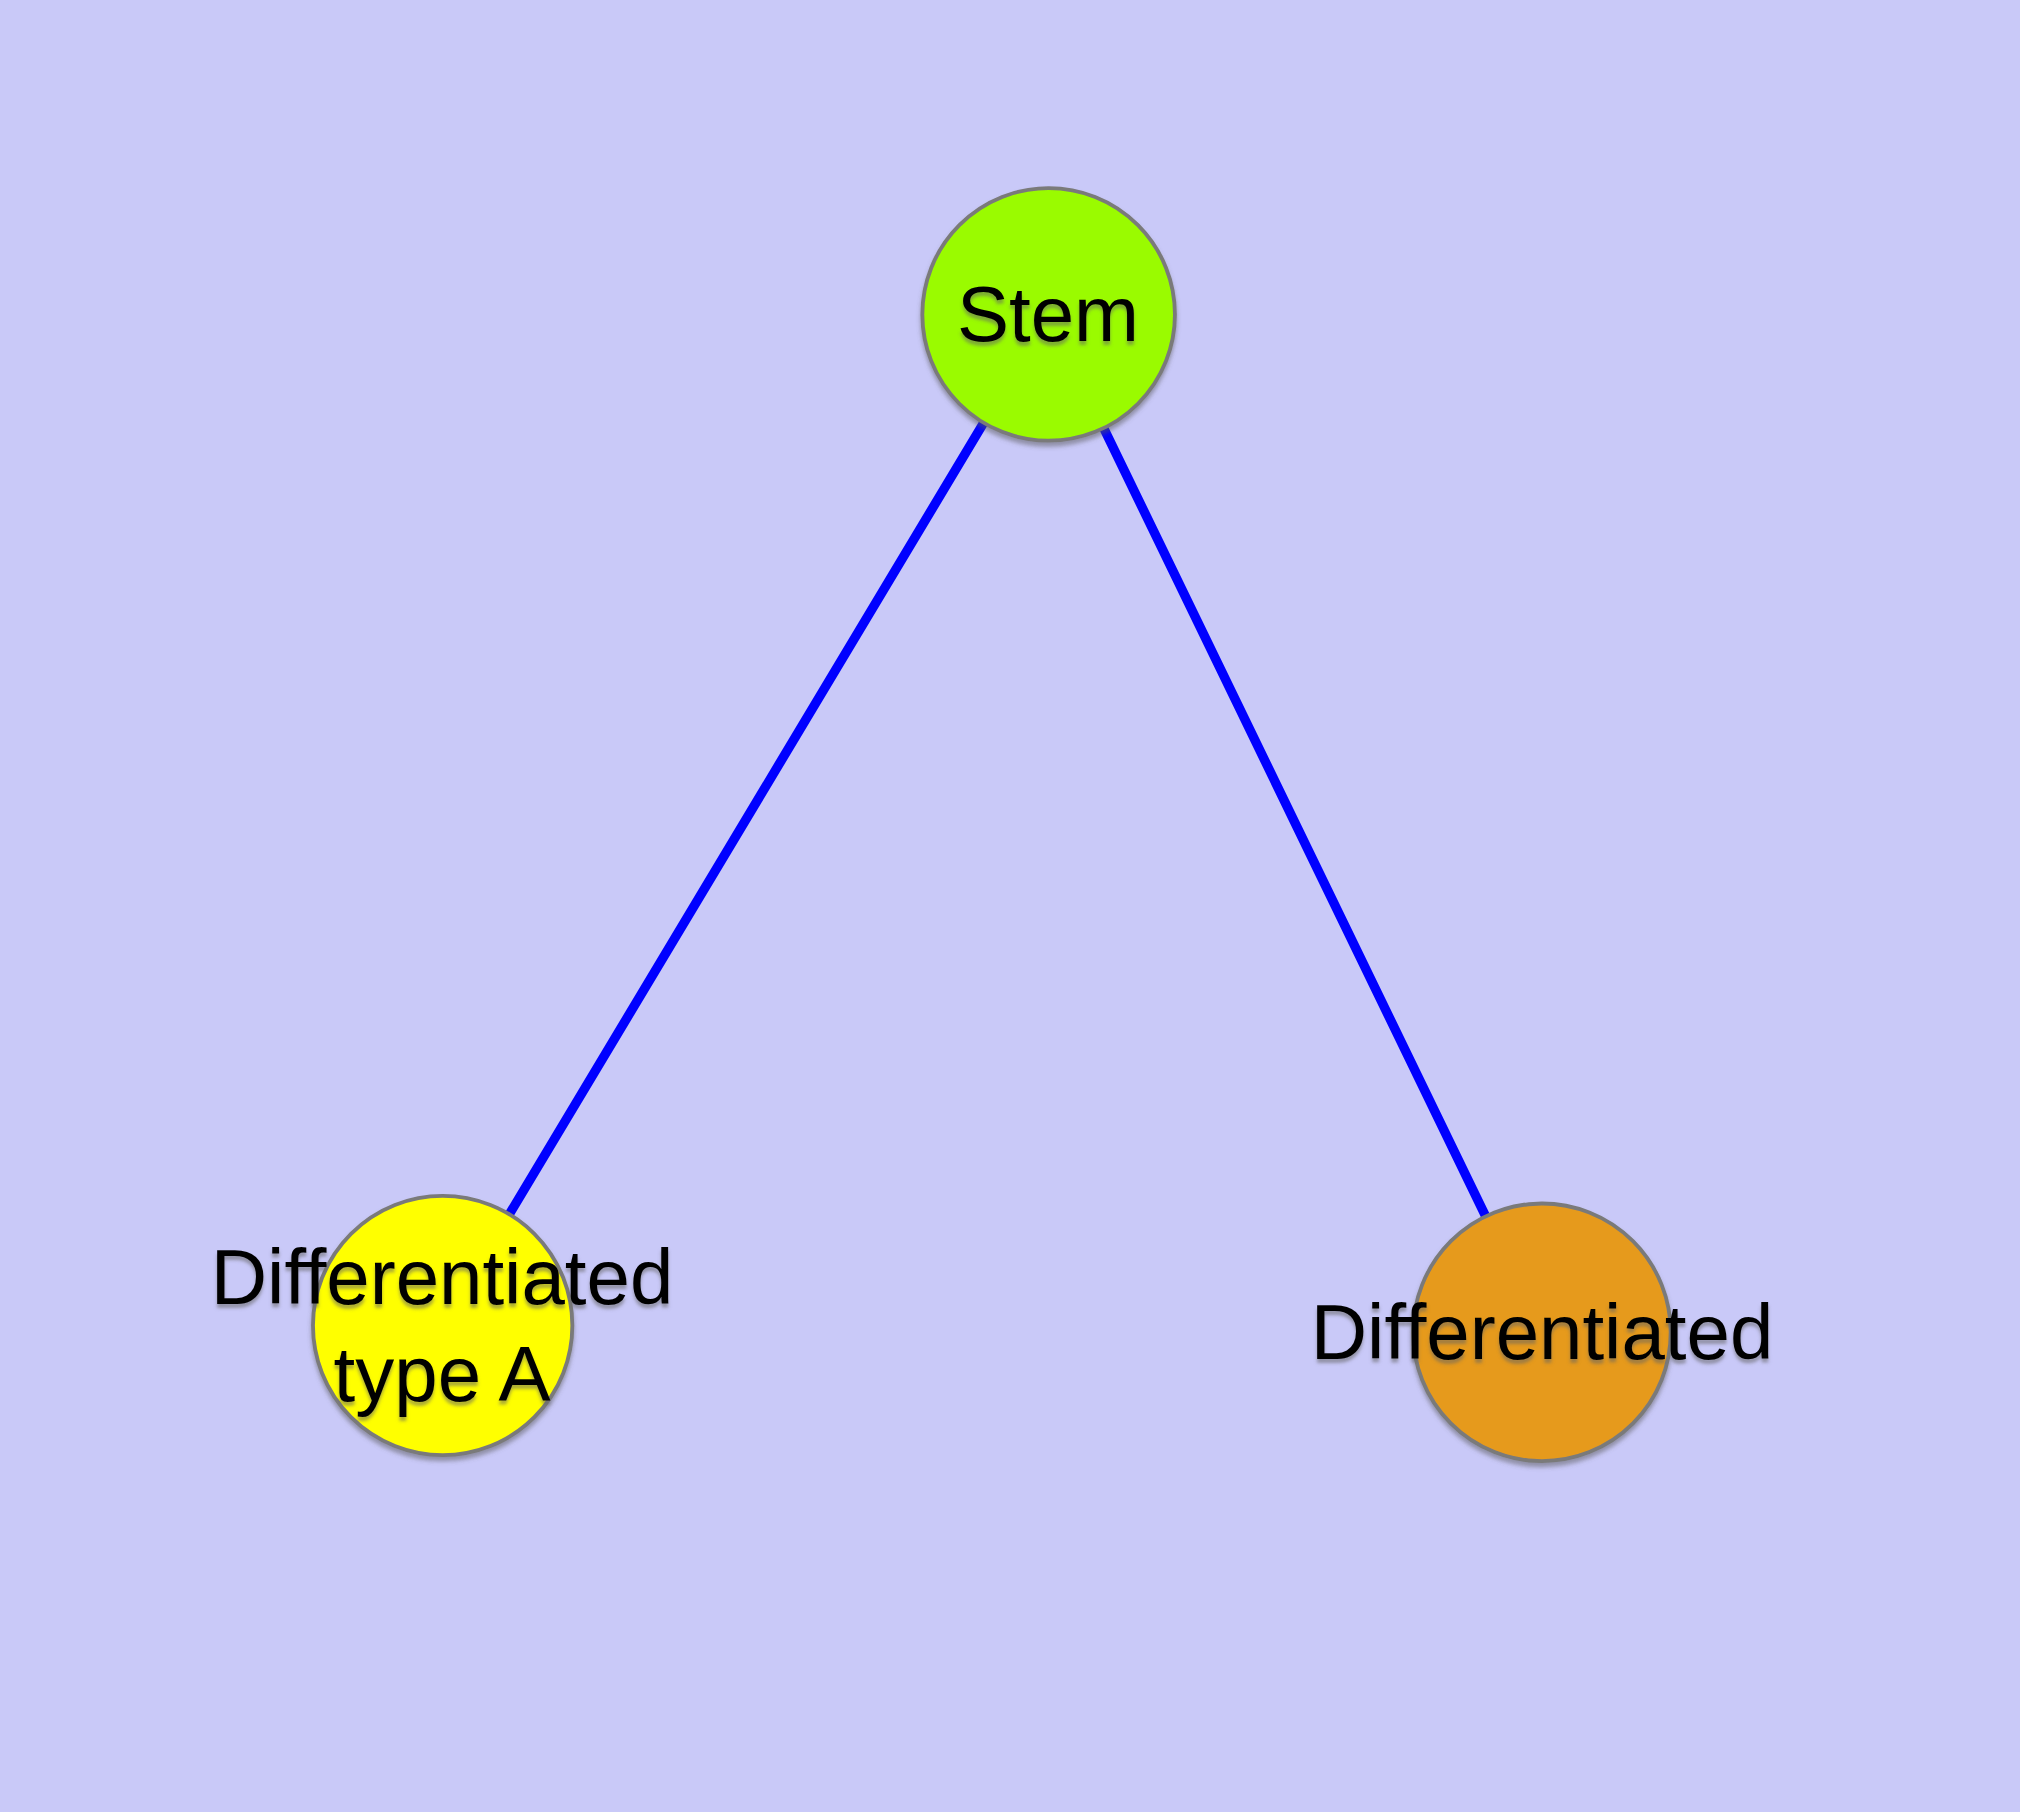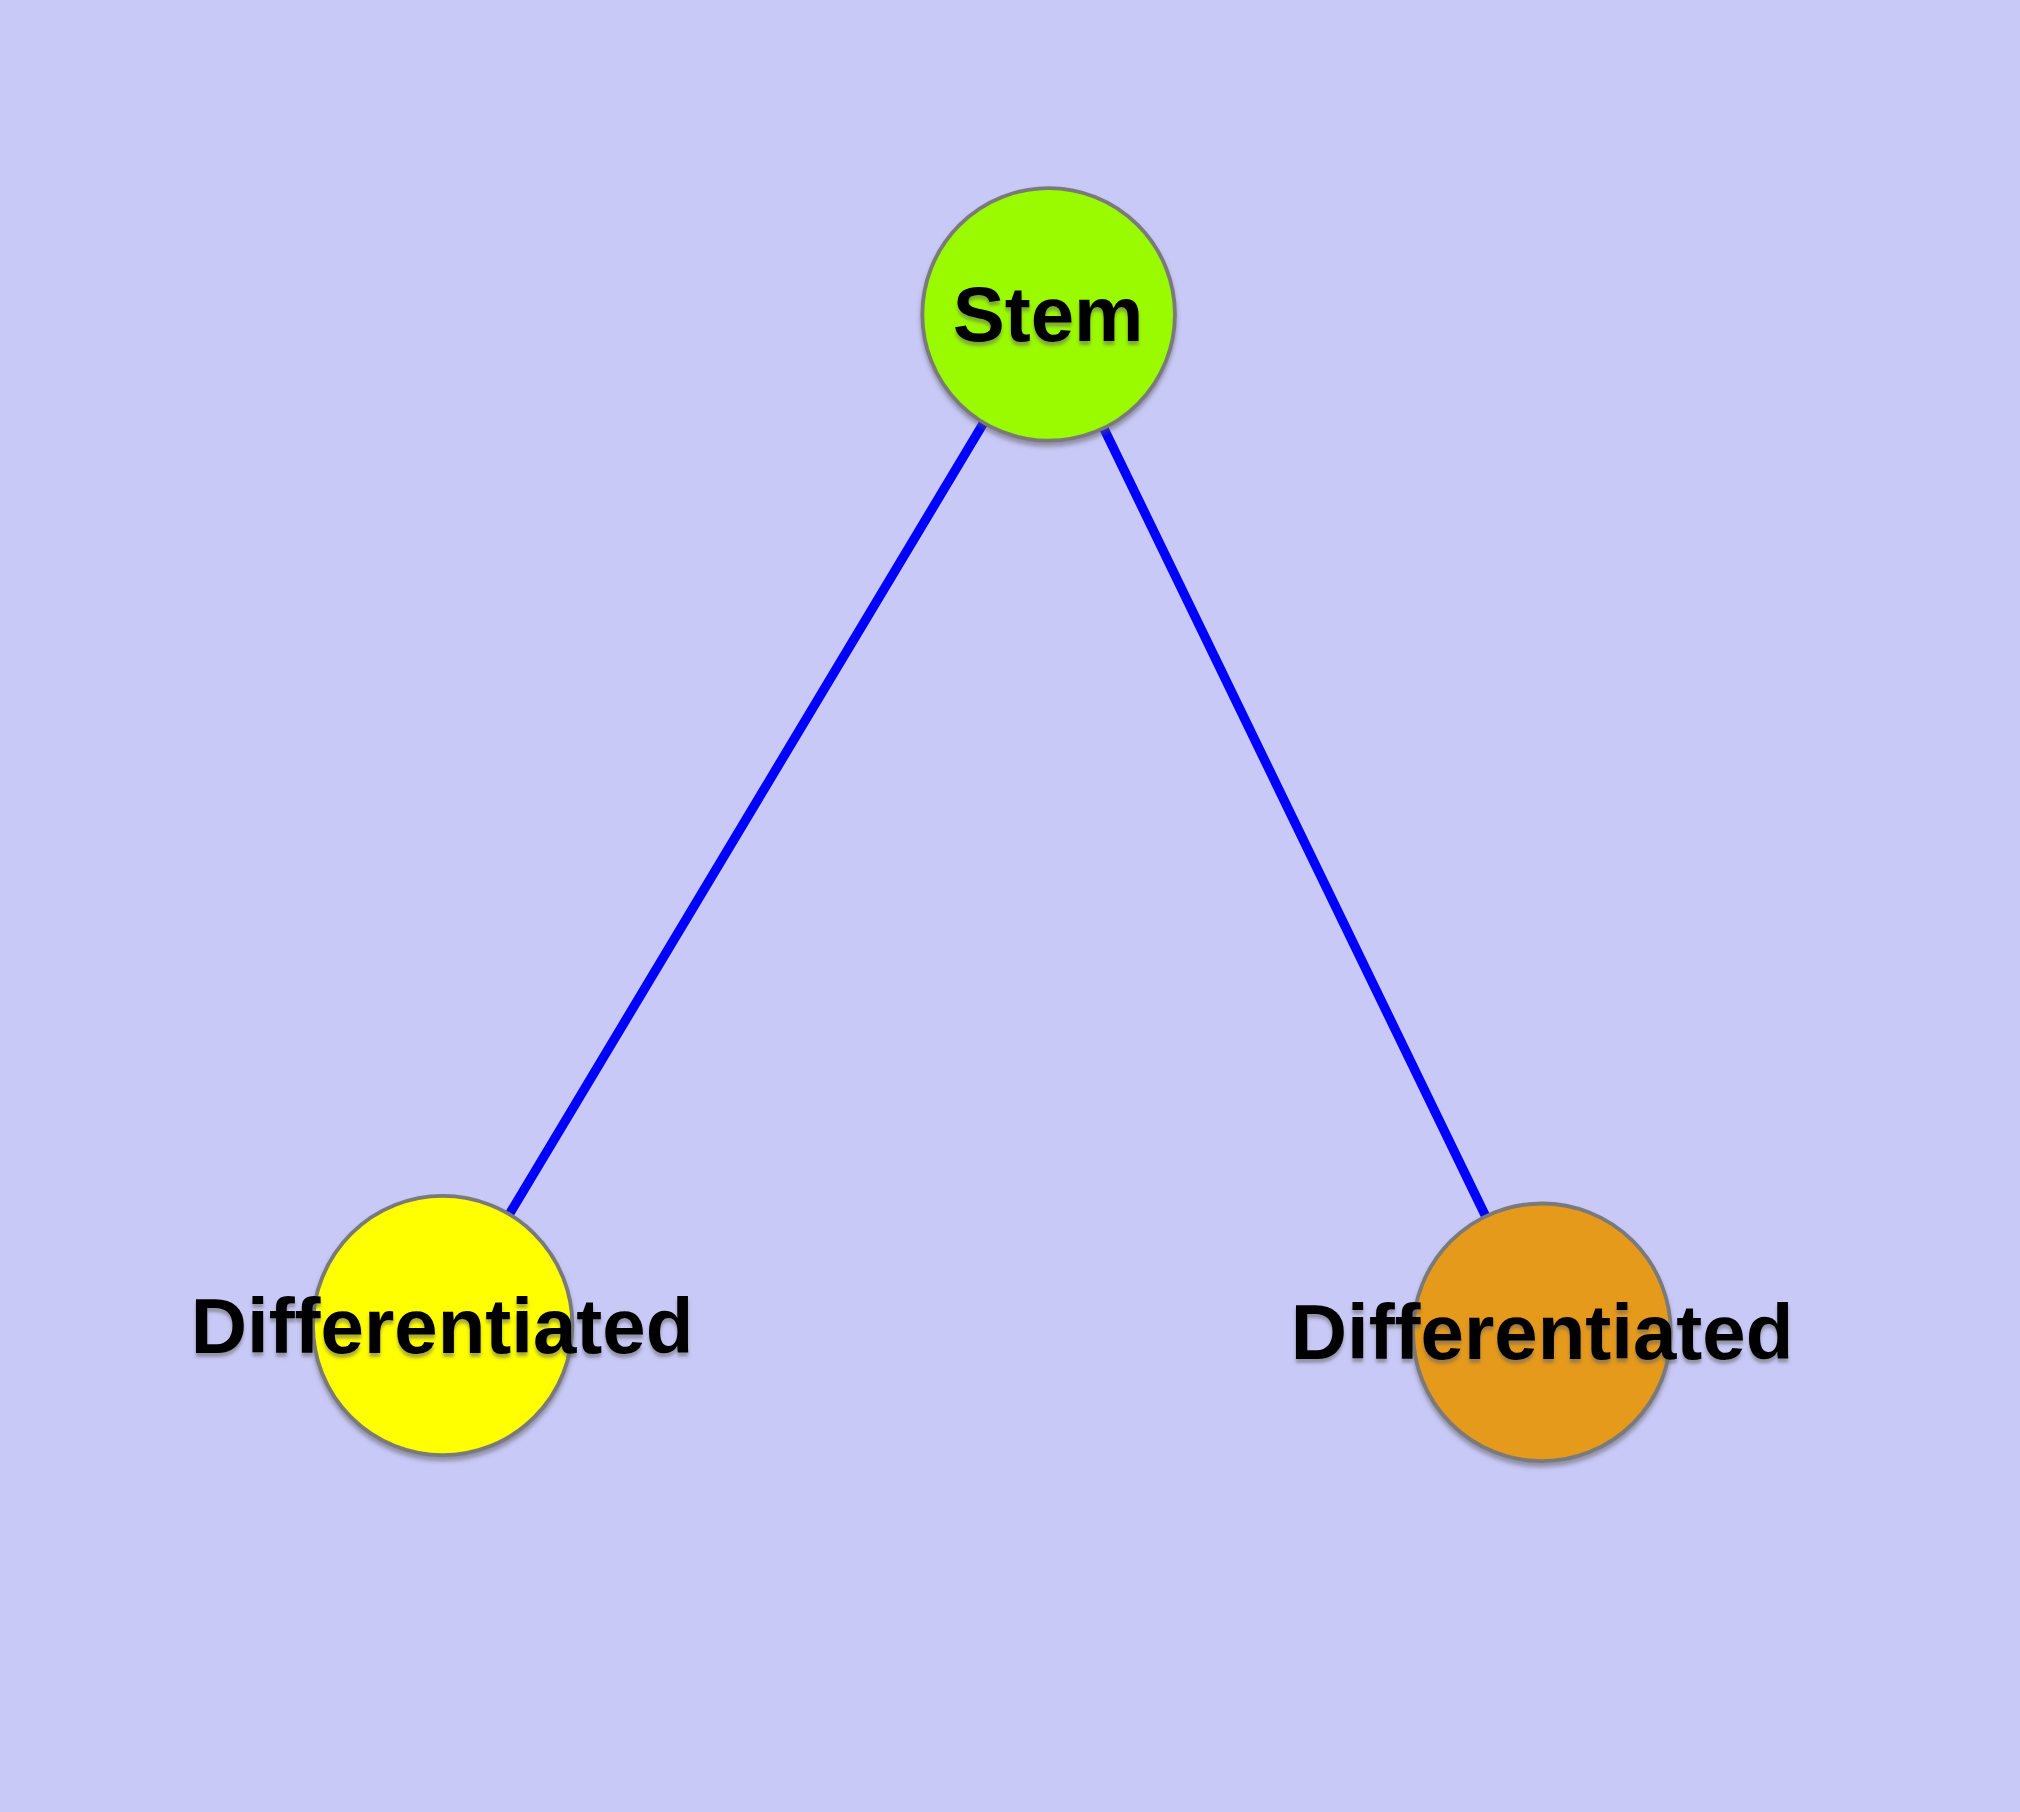"Stem" .label { font-weight: bold -> normal }
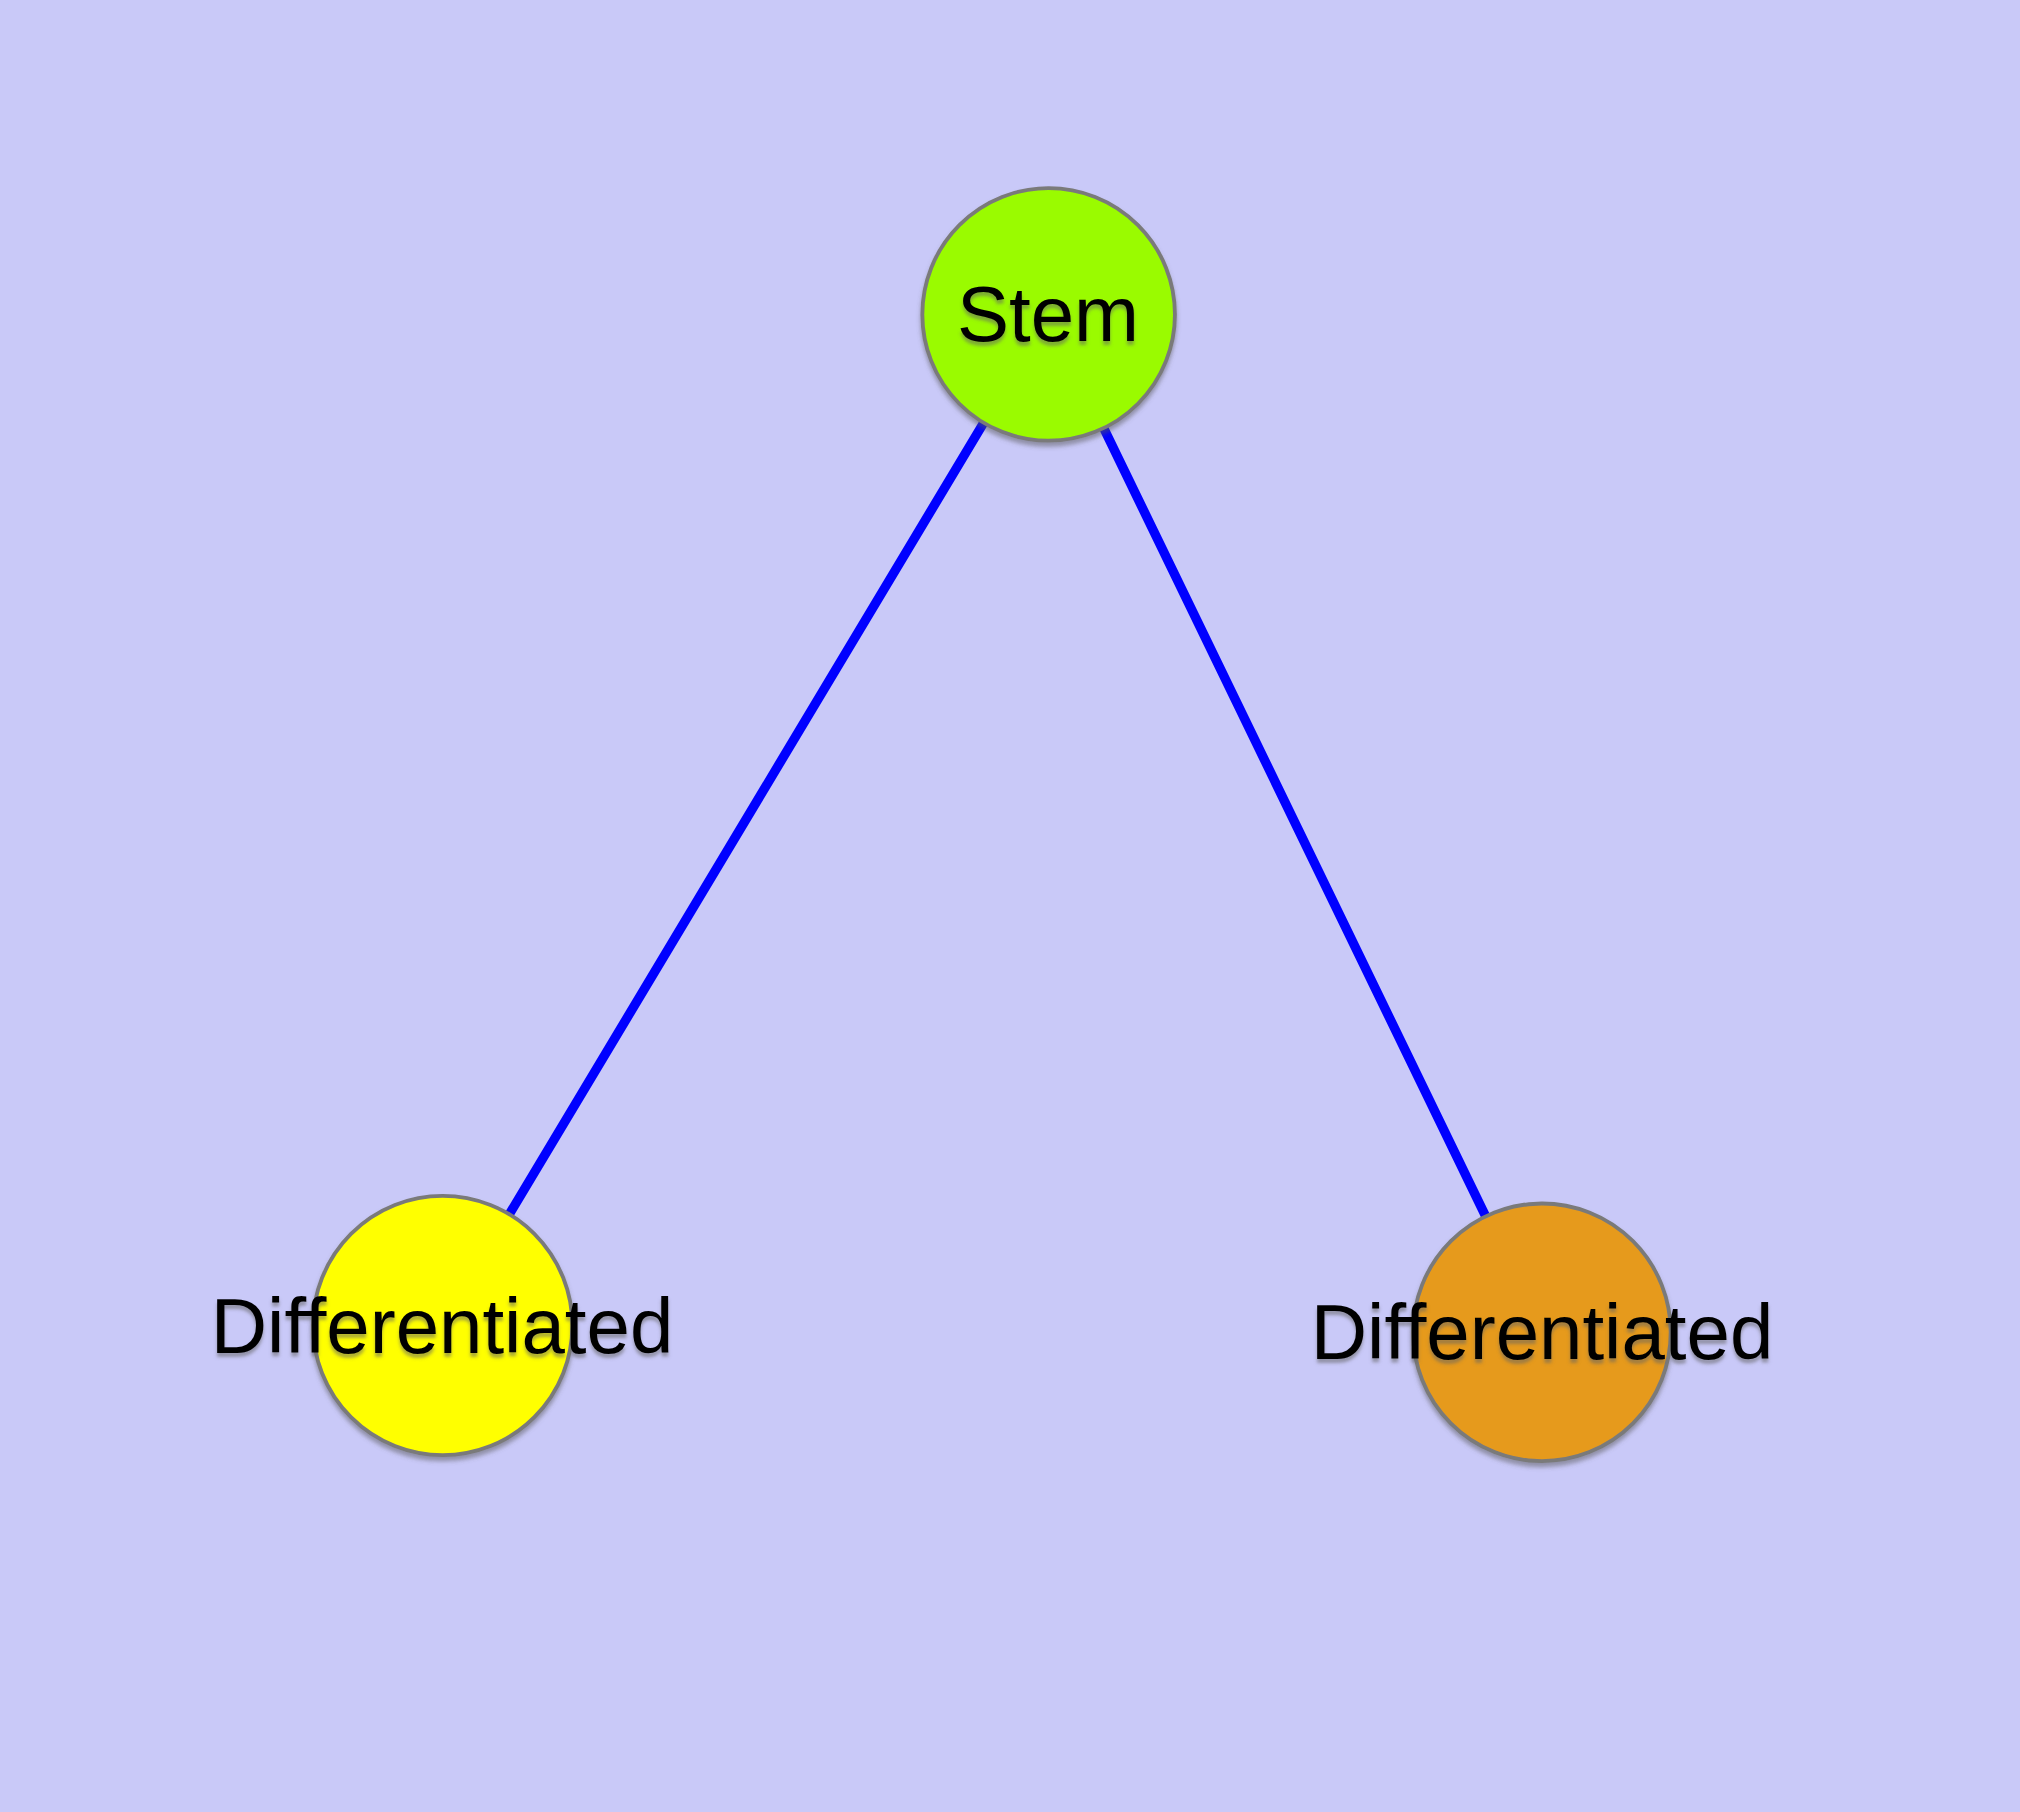"type A" span { html: none -> <span>type A</span> }
